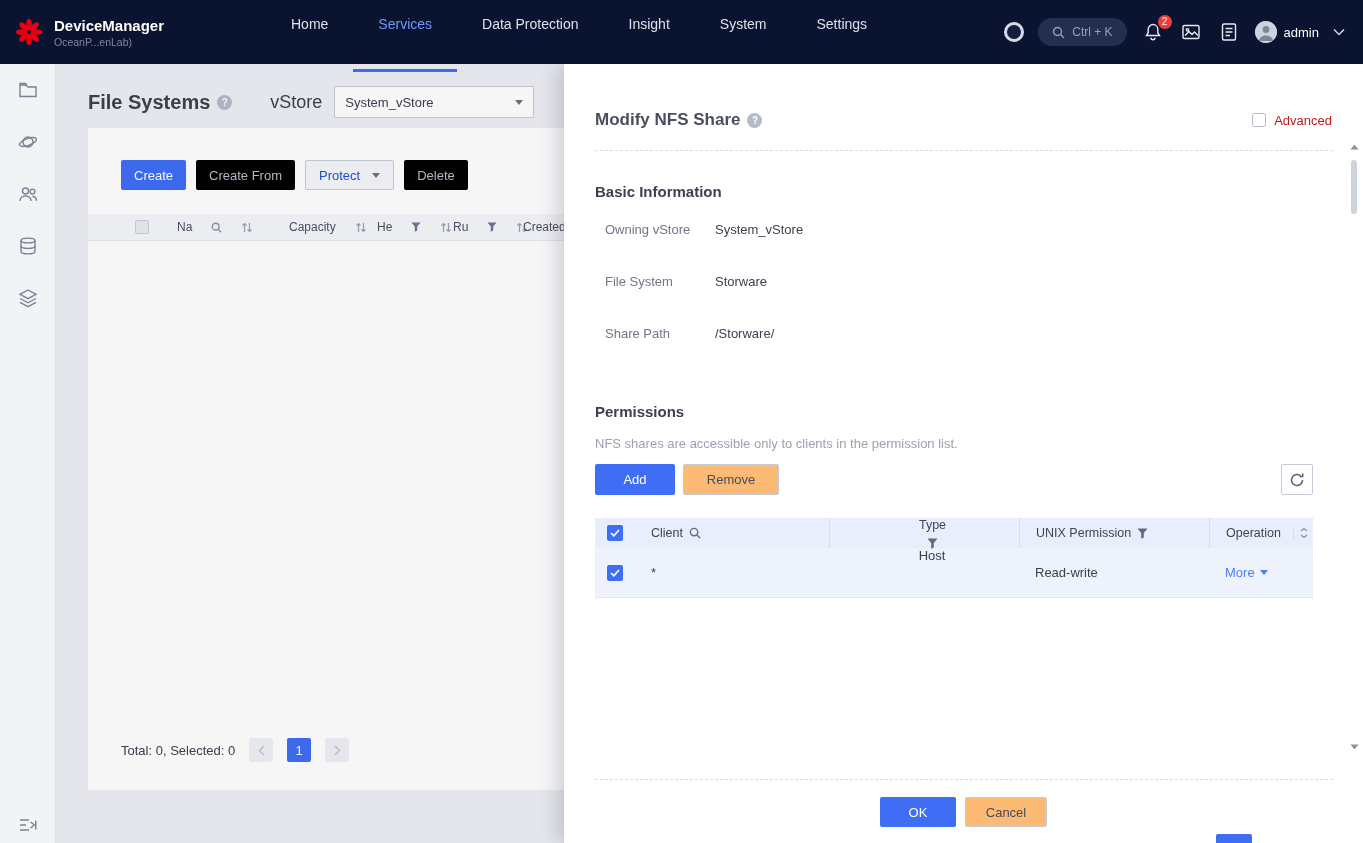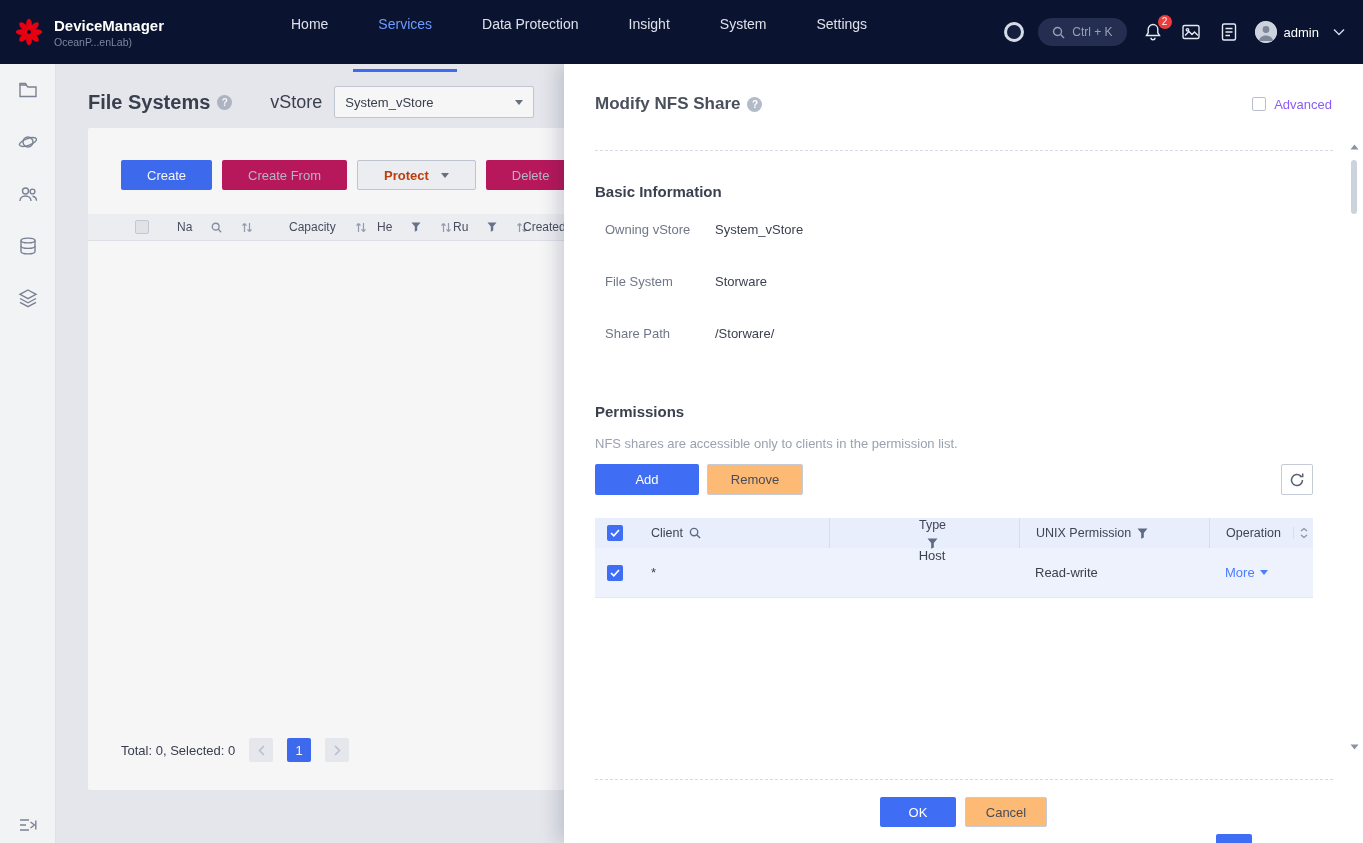"Modify NFS Share" .panel-head { top: 30px -> 46px }
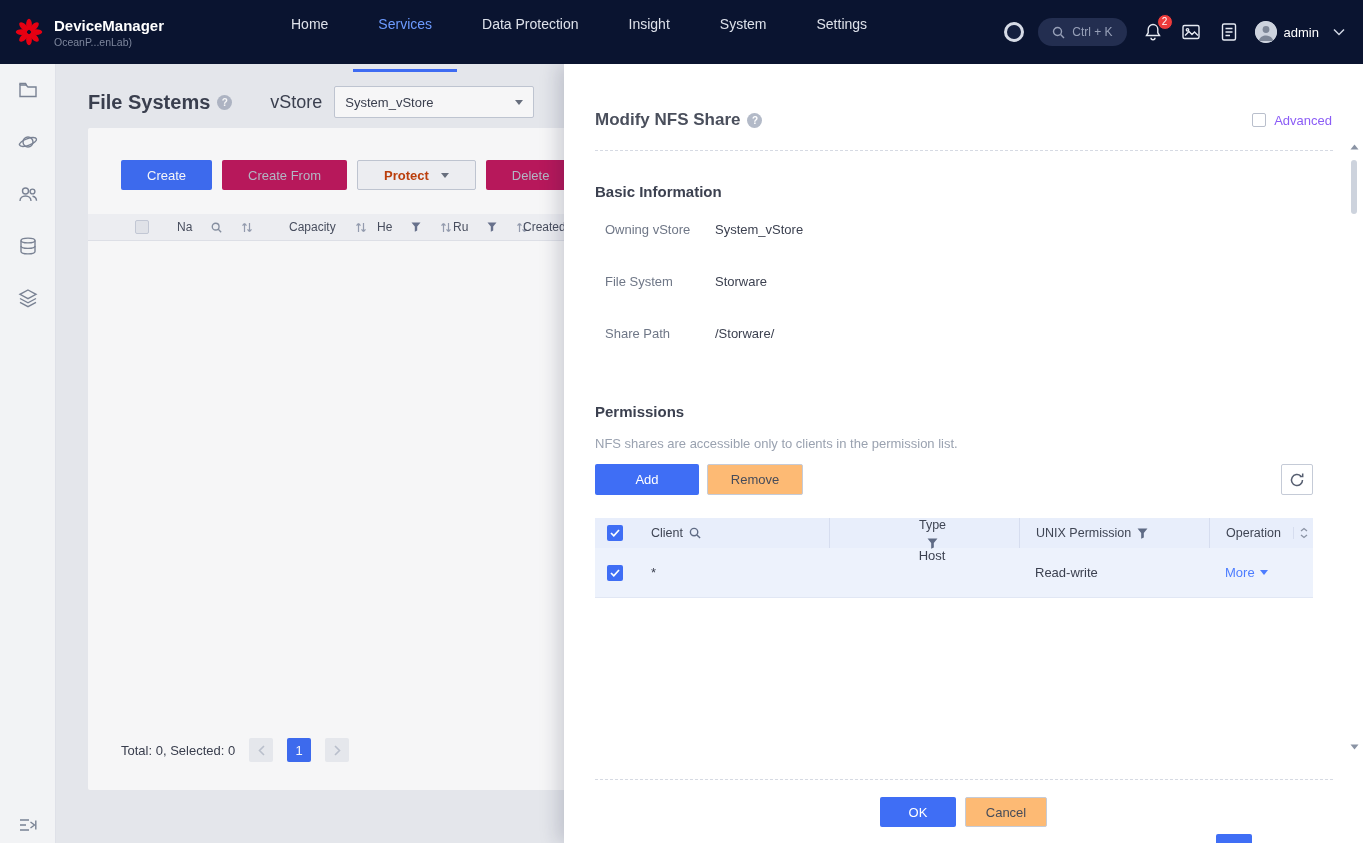"Advanced" .advanced { color: #8b5cf6 -> #b91c1c }
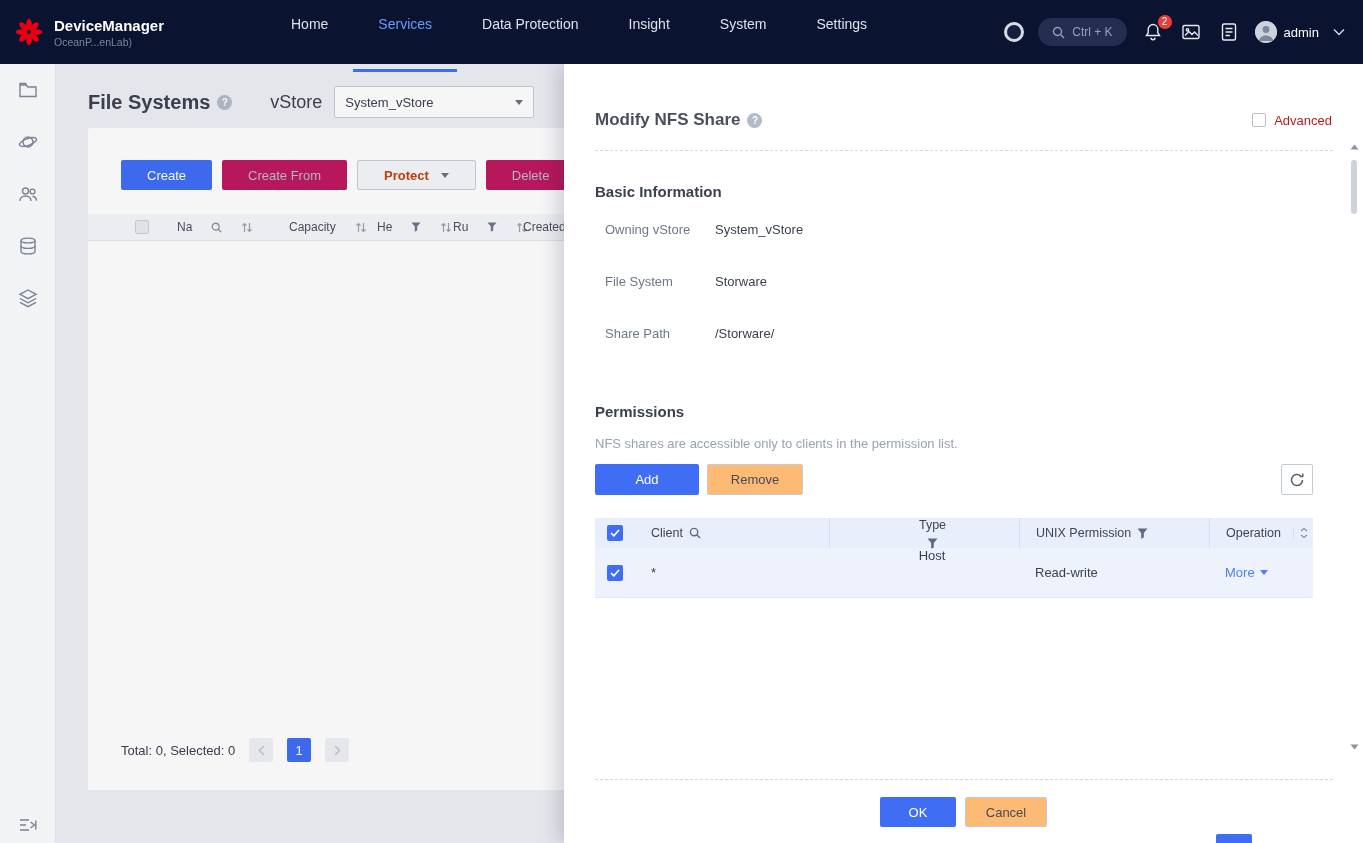"Create" .btn { padding: 0 26px -> 0 13px }
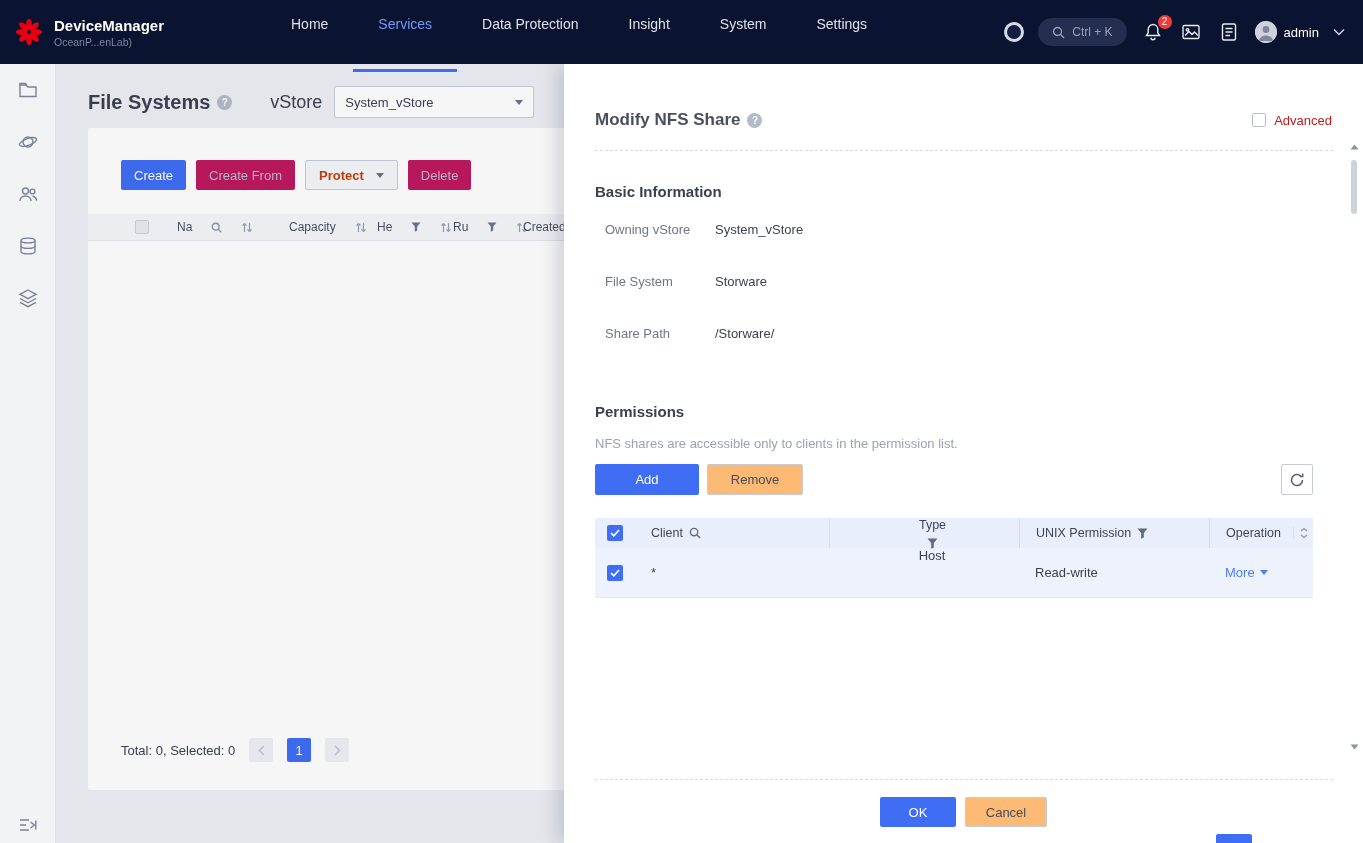"Create From" .btn-disabled { background: #be185d -> #000000 }
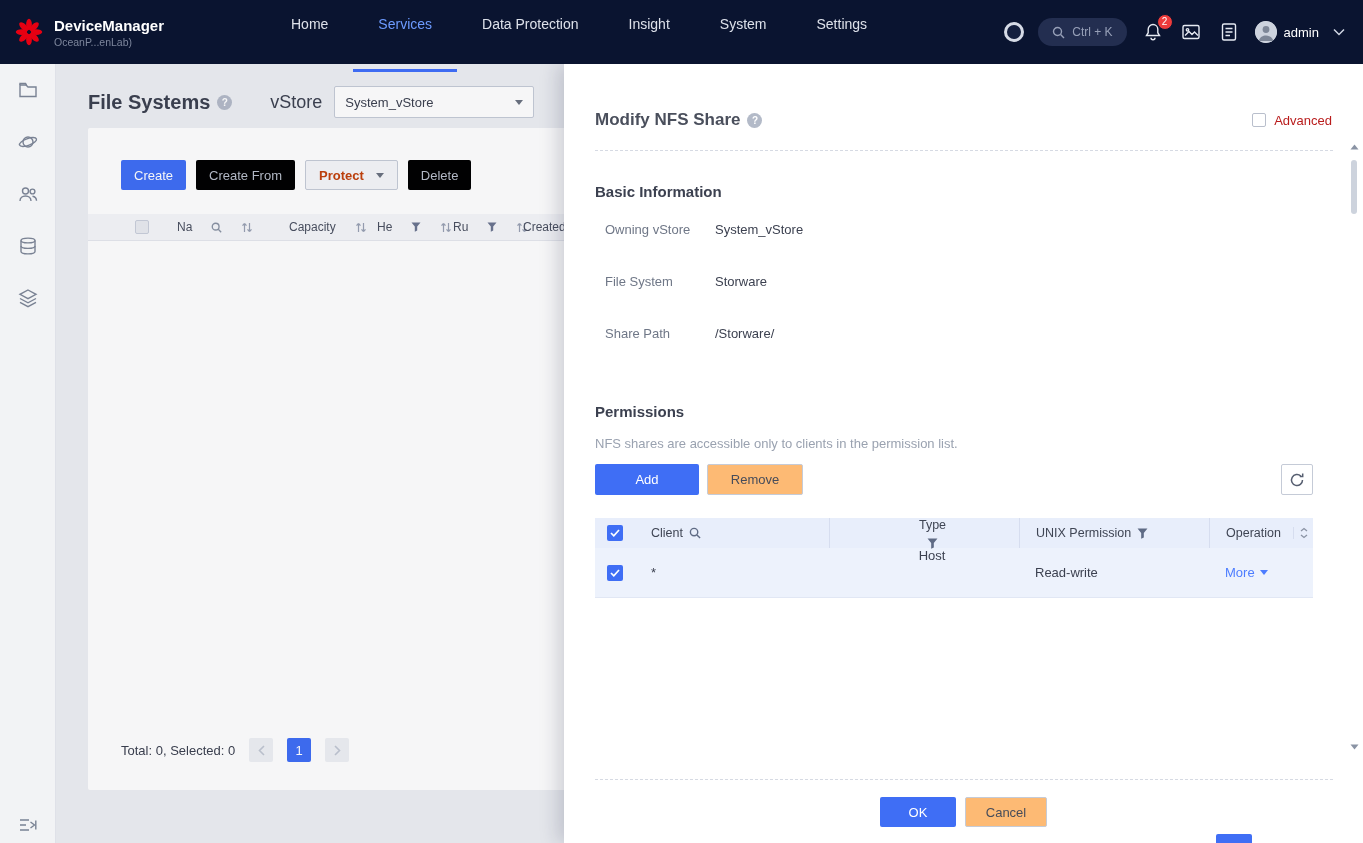"Protect" .btn-dropdown { color: #c2410c -> #1d4ed8; font-weight: bold -> none }
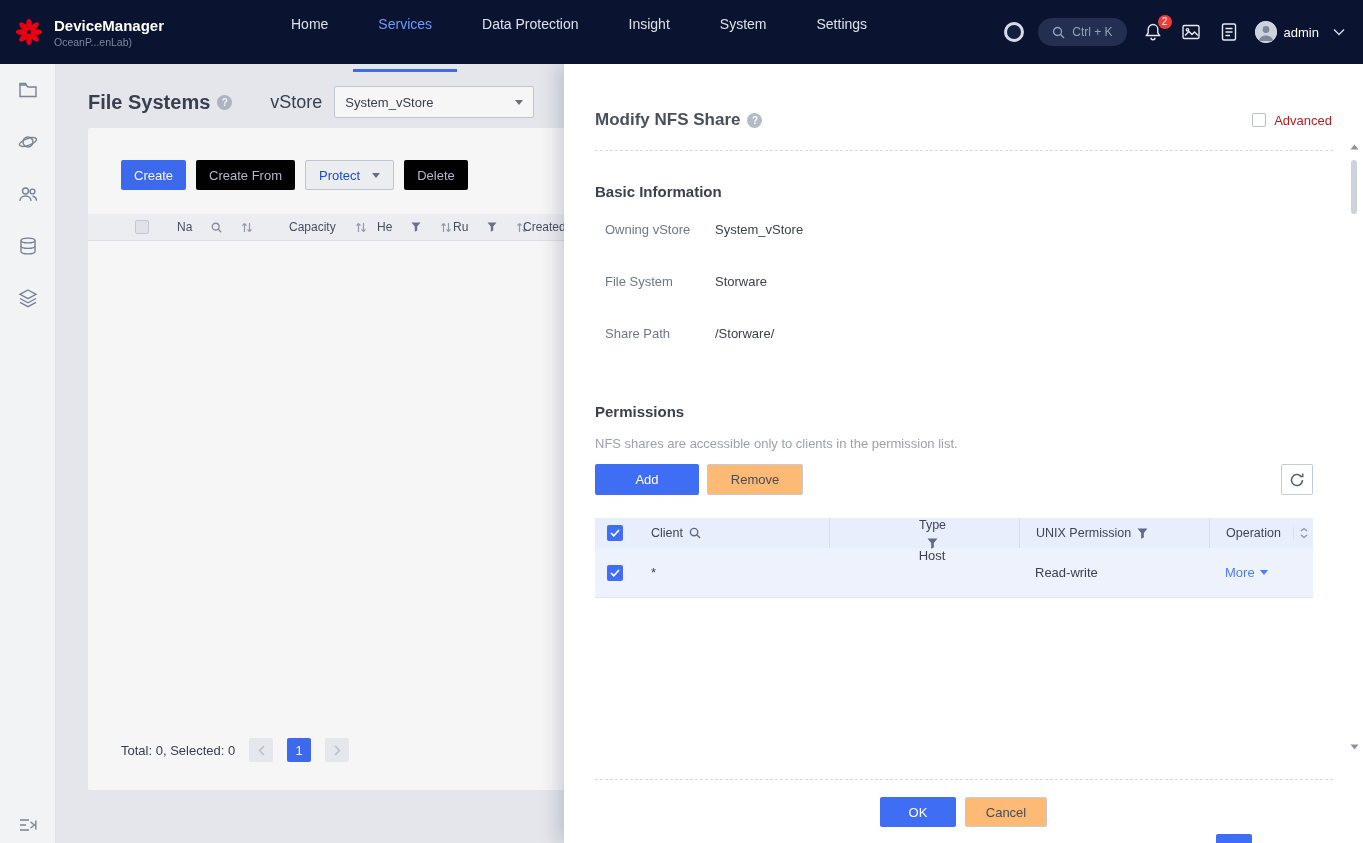"Add" button.btn { width: 104px -> 80px }
